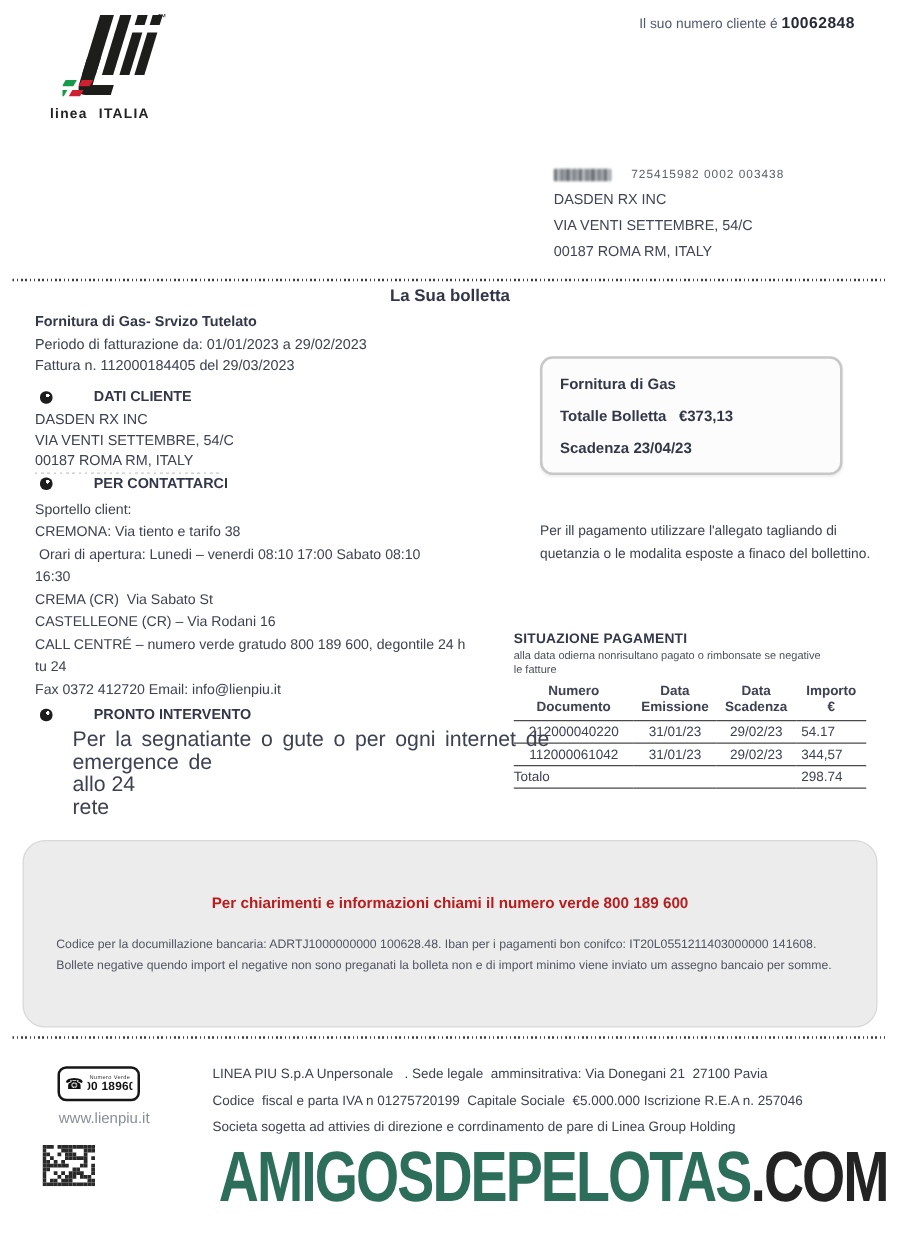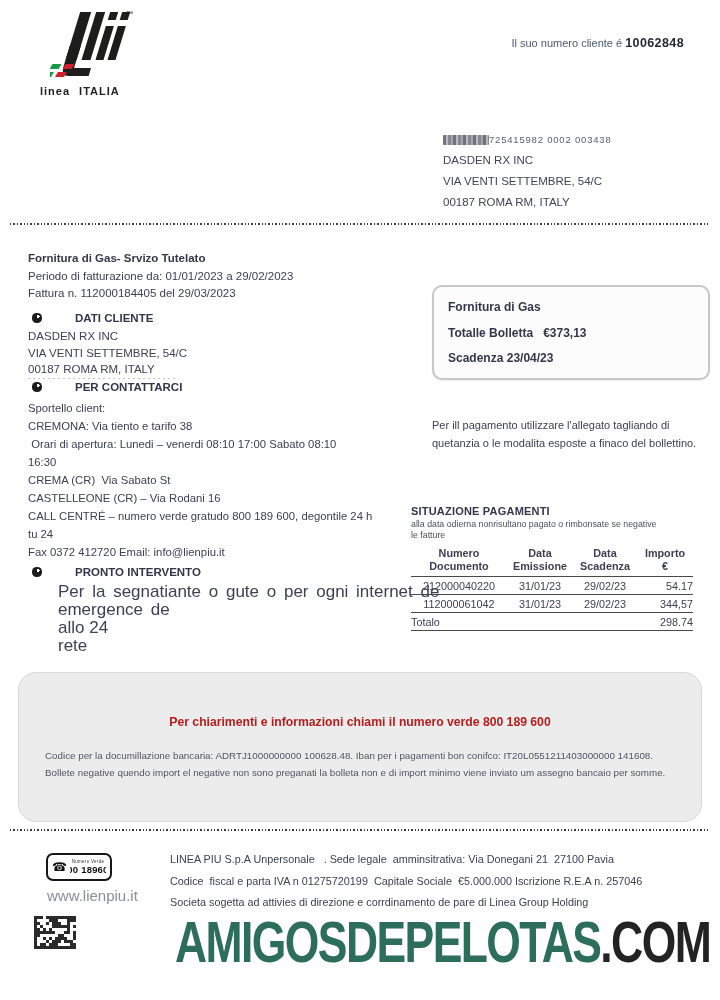"Il suo numero cliente é" .client-line { top: 36px -> 11px }
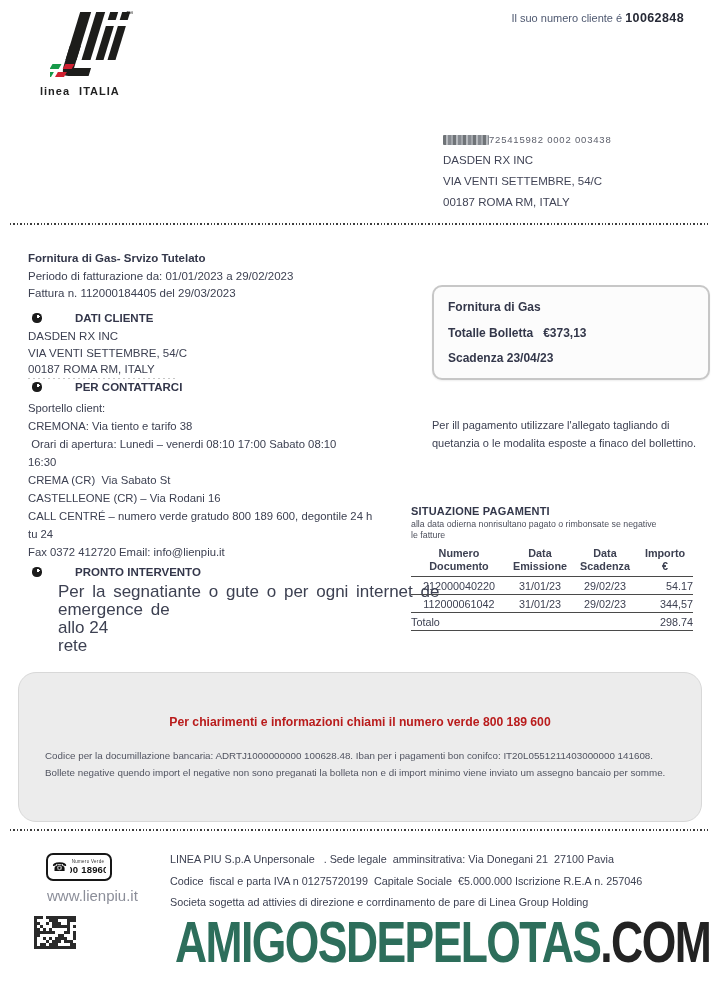"725415982 0002 003438" .recipient-code-row { gap: 0 -> 16px }
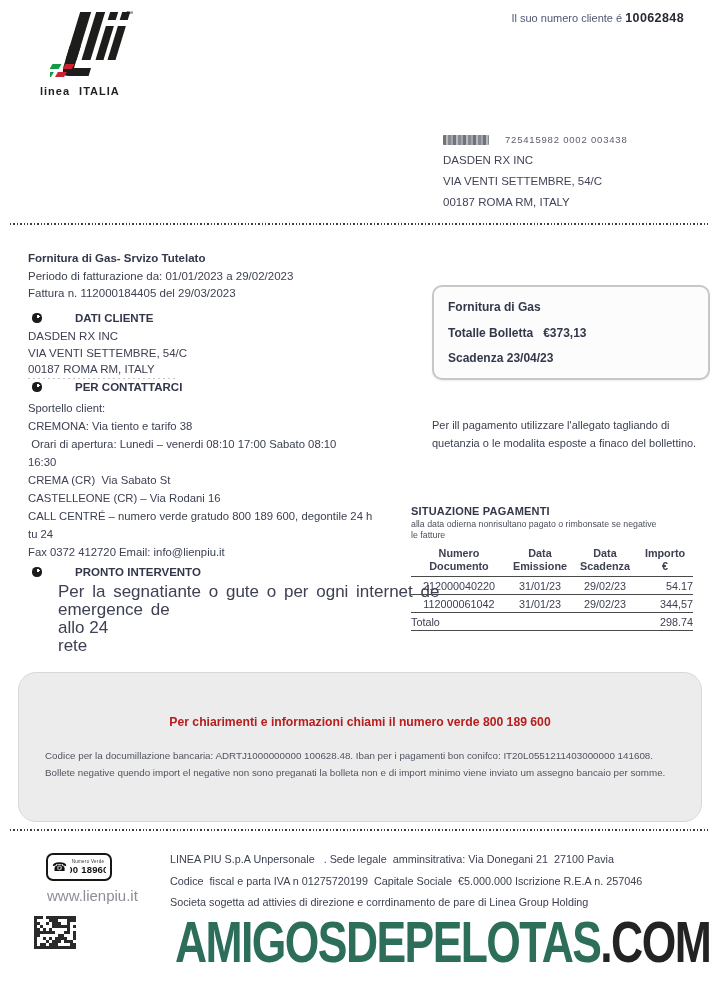"La Sua bolletta" div.doc-title { html: none -> <div>La Sua bolletta</div> }
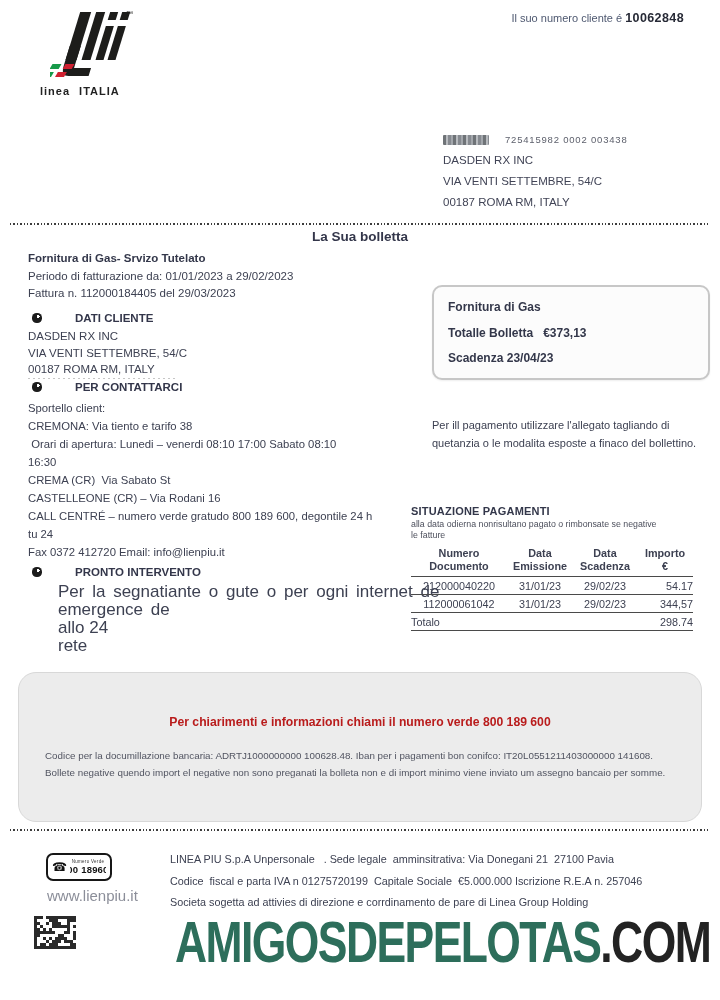"Fornitura di Gas" .summary-box { width: 278px -> 242px }
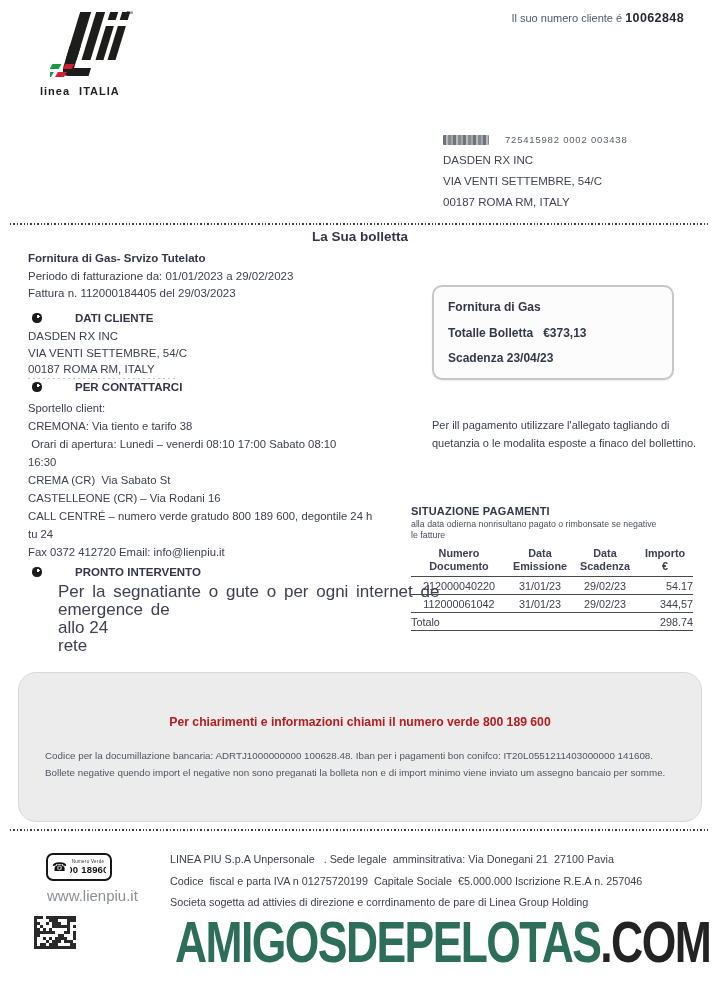"54.17" .p-table td.imp, .p-table th.imp { text-align: right -> left }
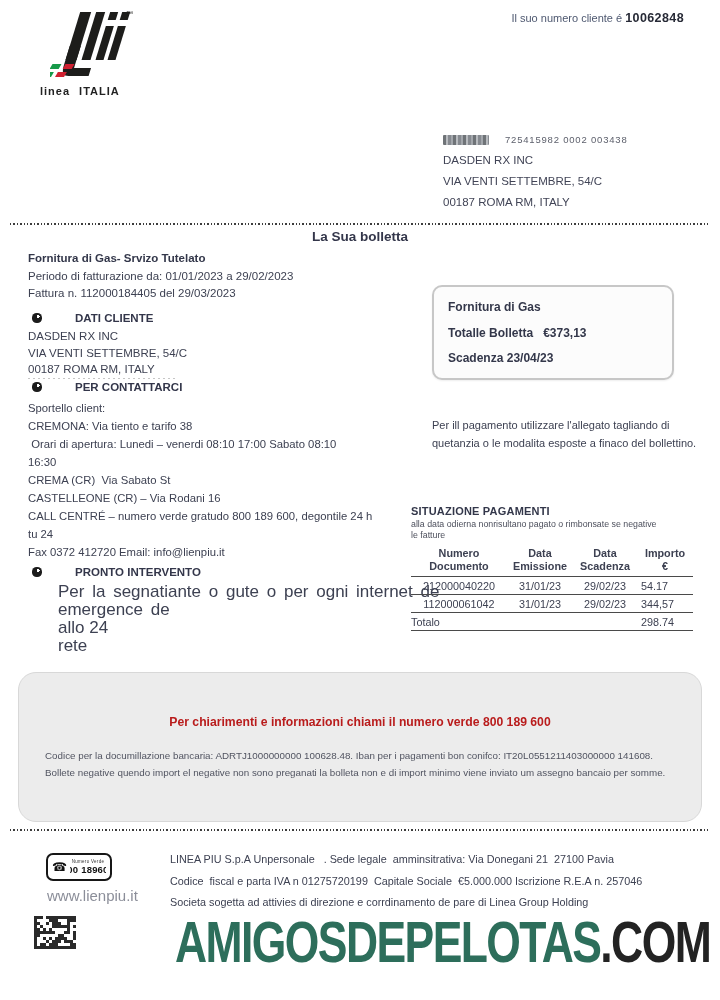"www.lienpiu.it" .footer-site { font-size: 15px -> 12px }
